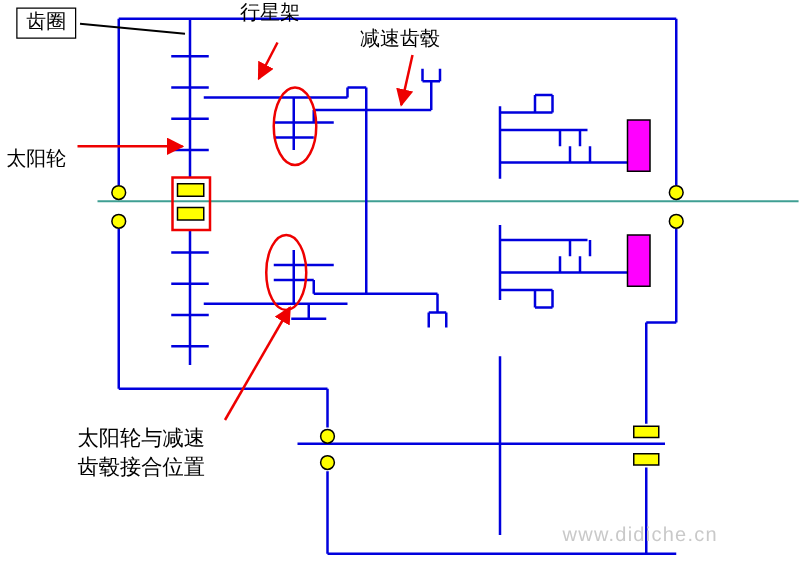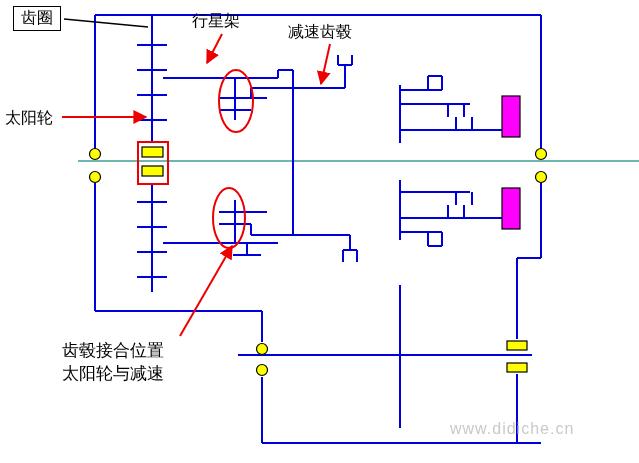"行星架" div.lbl { top: 11px -> 1px }
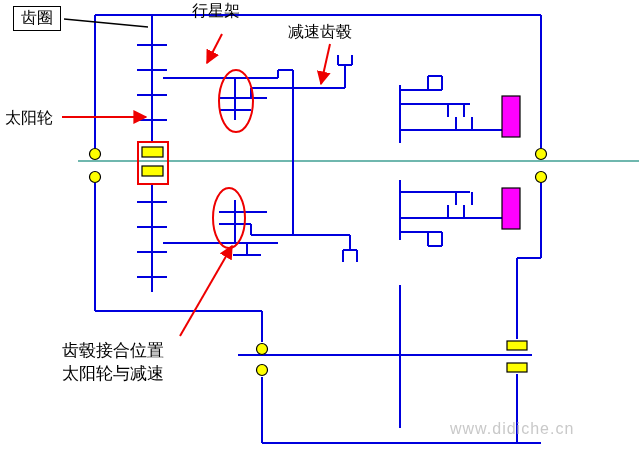"太阳轮" div.lbl { top: 108px -> 118px }
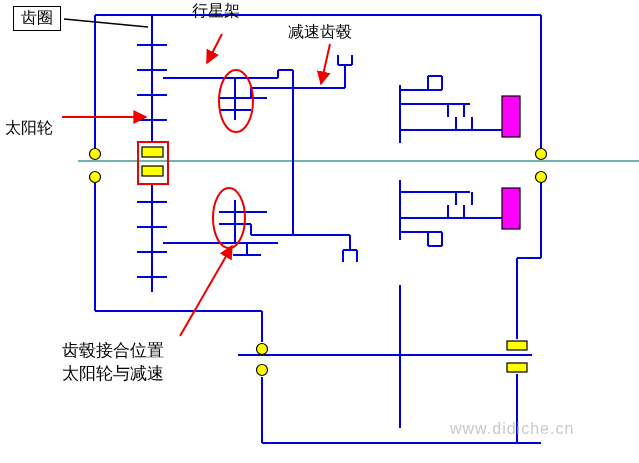"齿毂接合位置" div { order: before "太阳轮与减速" -> after "太阳轮与减速" }
